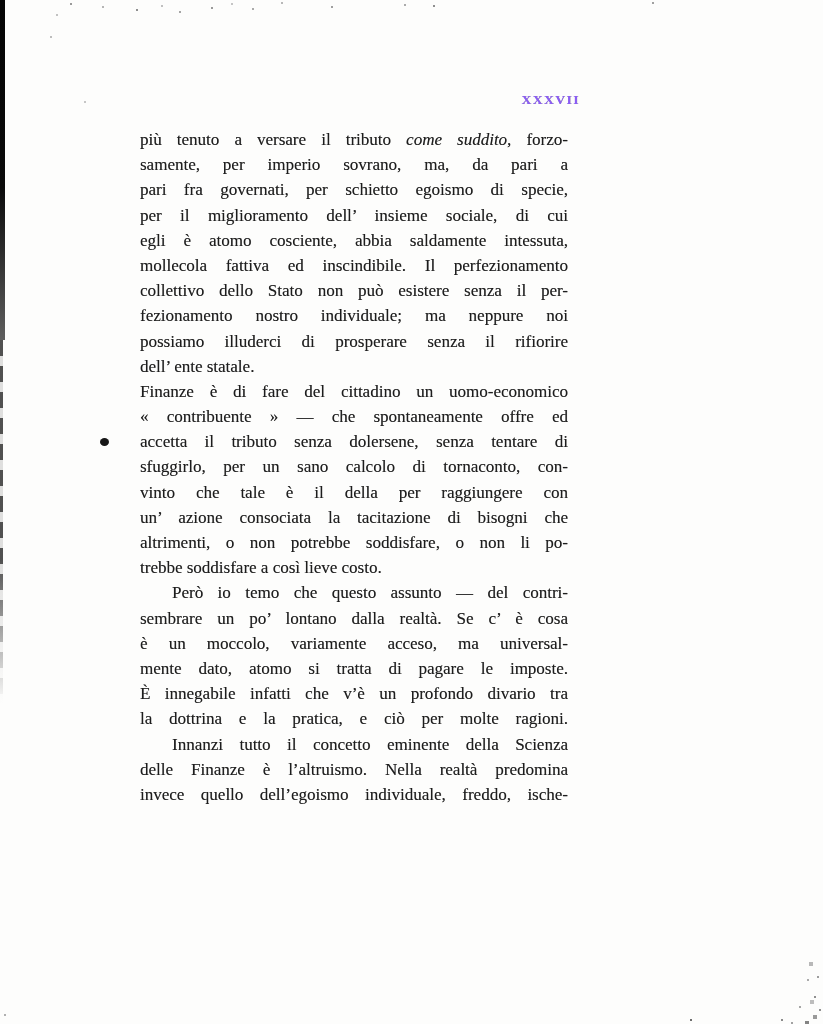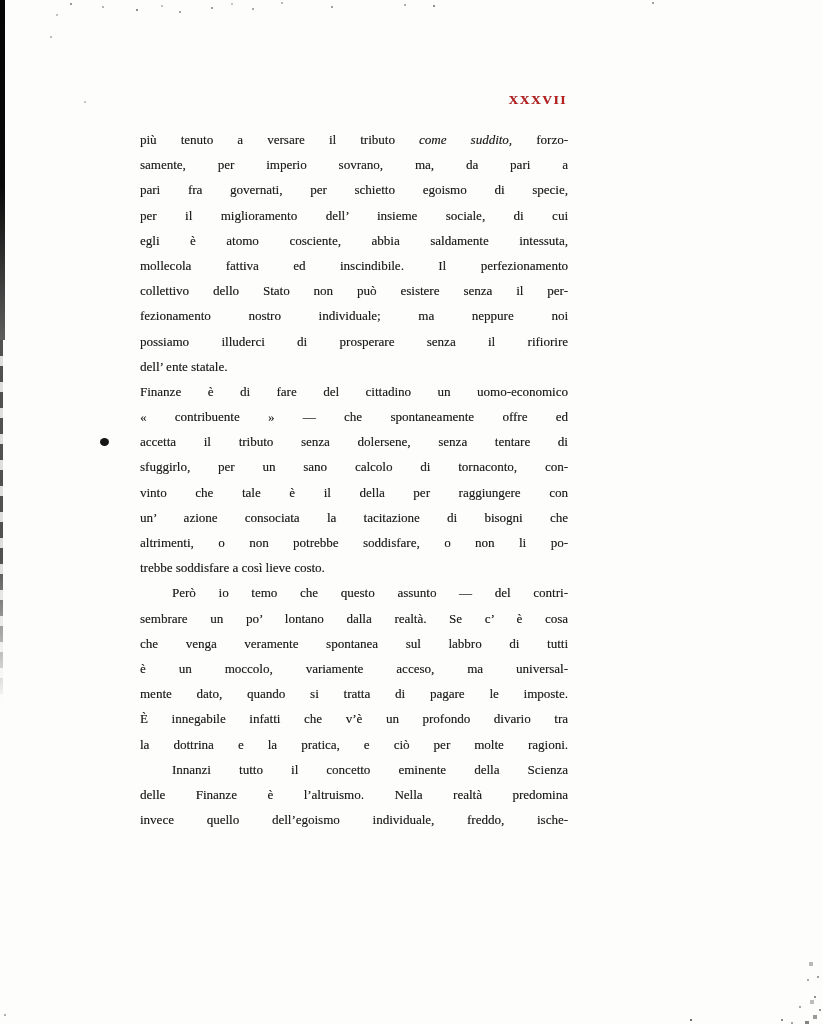"XXXVII" .page-number { color: #b91c1c -> #8b5cf6; left: 0 -> 13px }
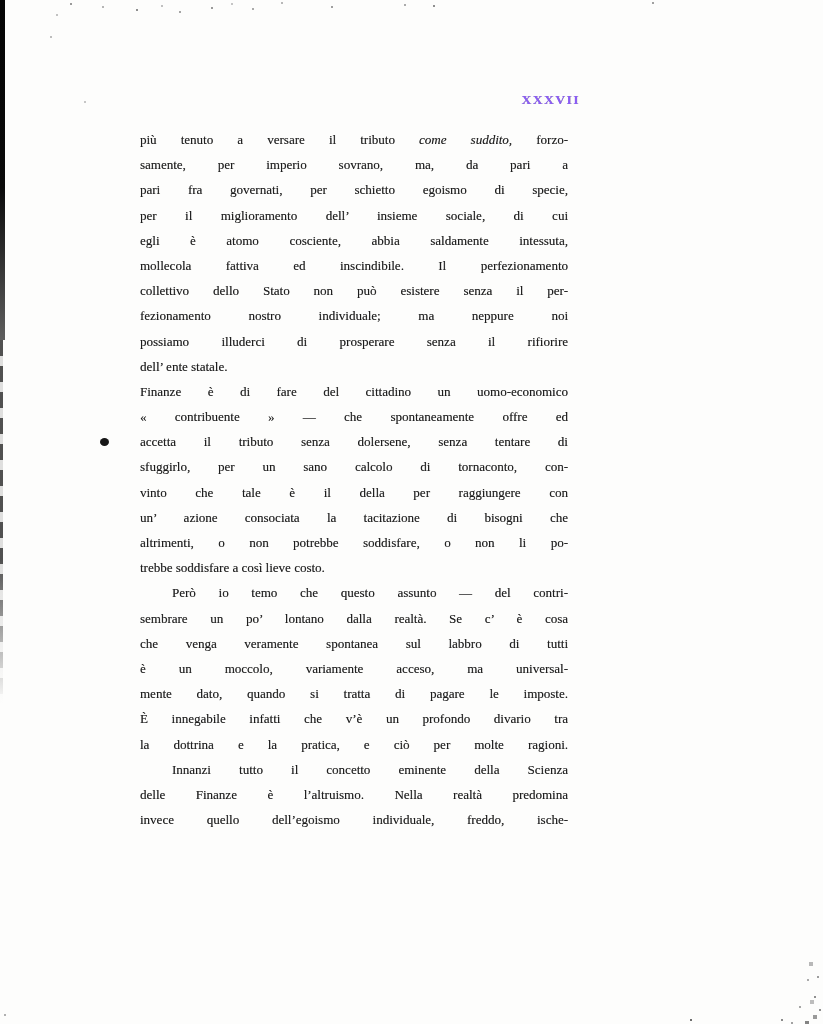"più tenuto a versare il" .text-block { font-size: 13px -> 17px }
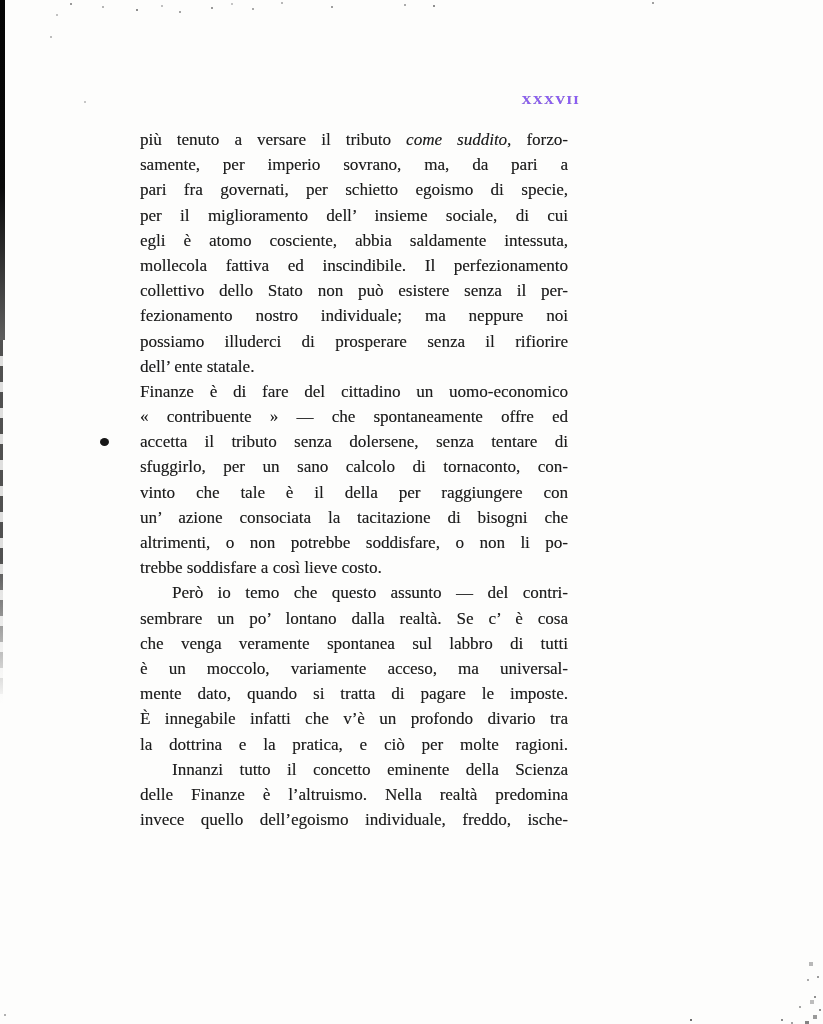"che venga veramente spontanea sul" div.line { html: <div><span>che venga veramente spontanea sul labbro di tutti</span></div> -> none }
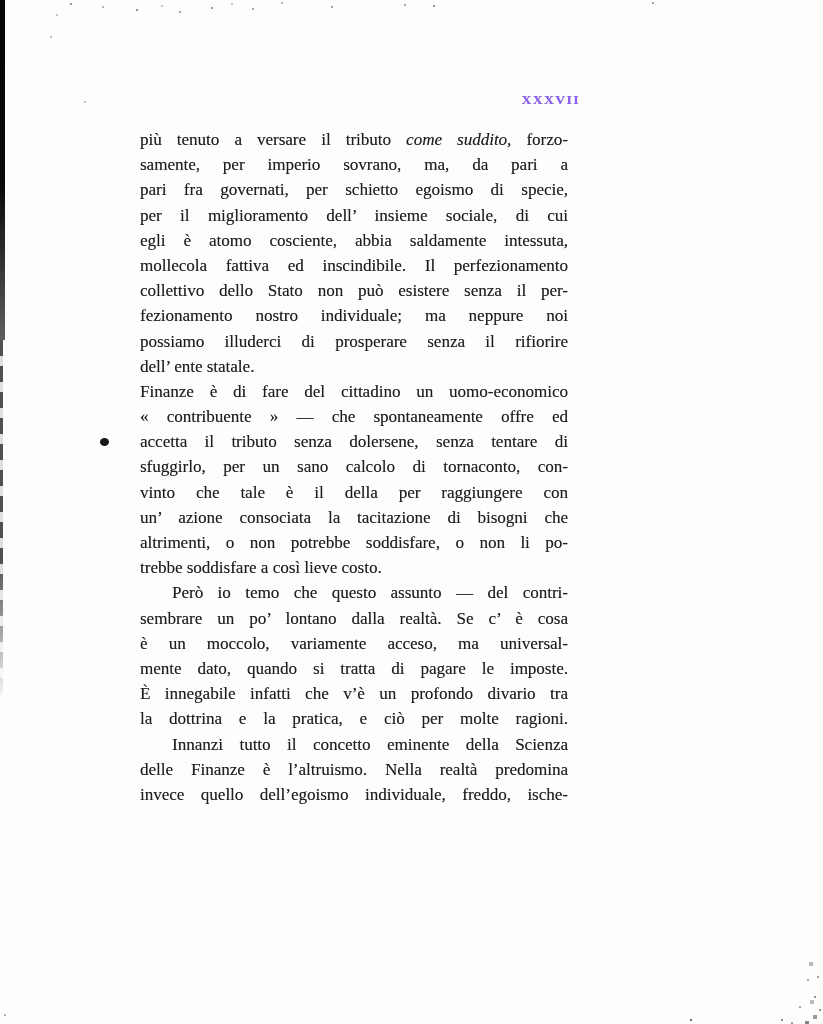"mente dato, quando si tratta" span { text: quando -> atomo }
